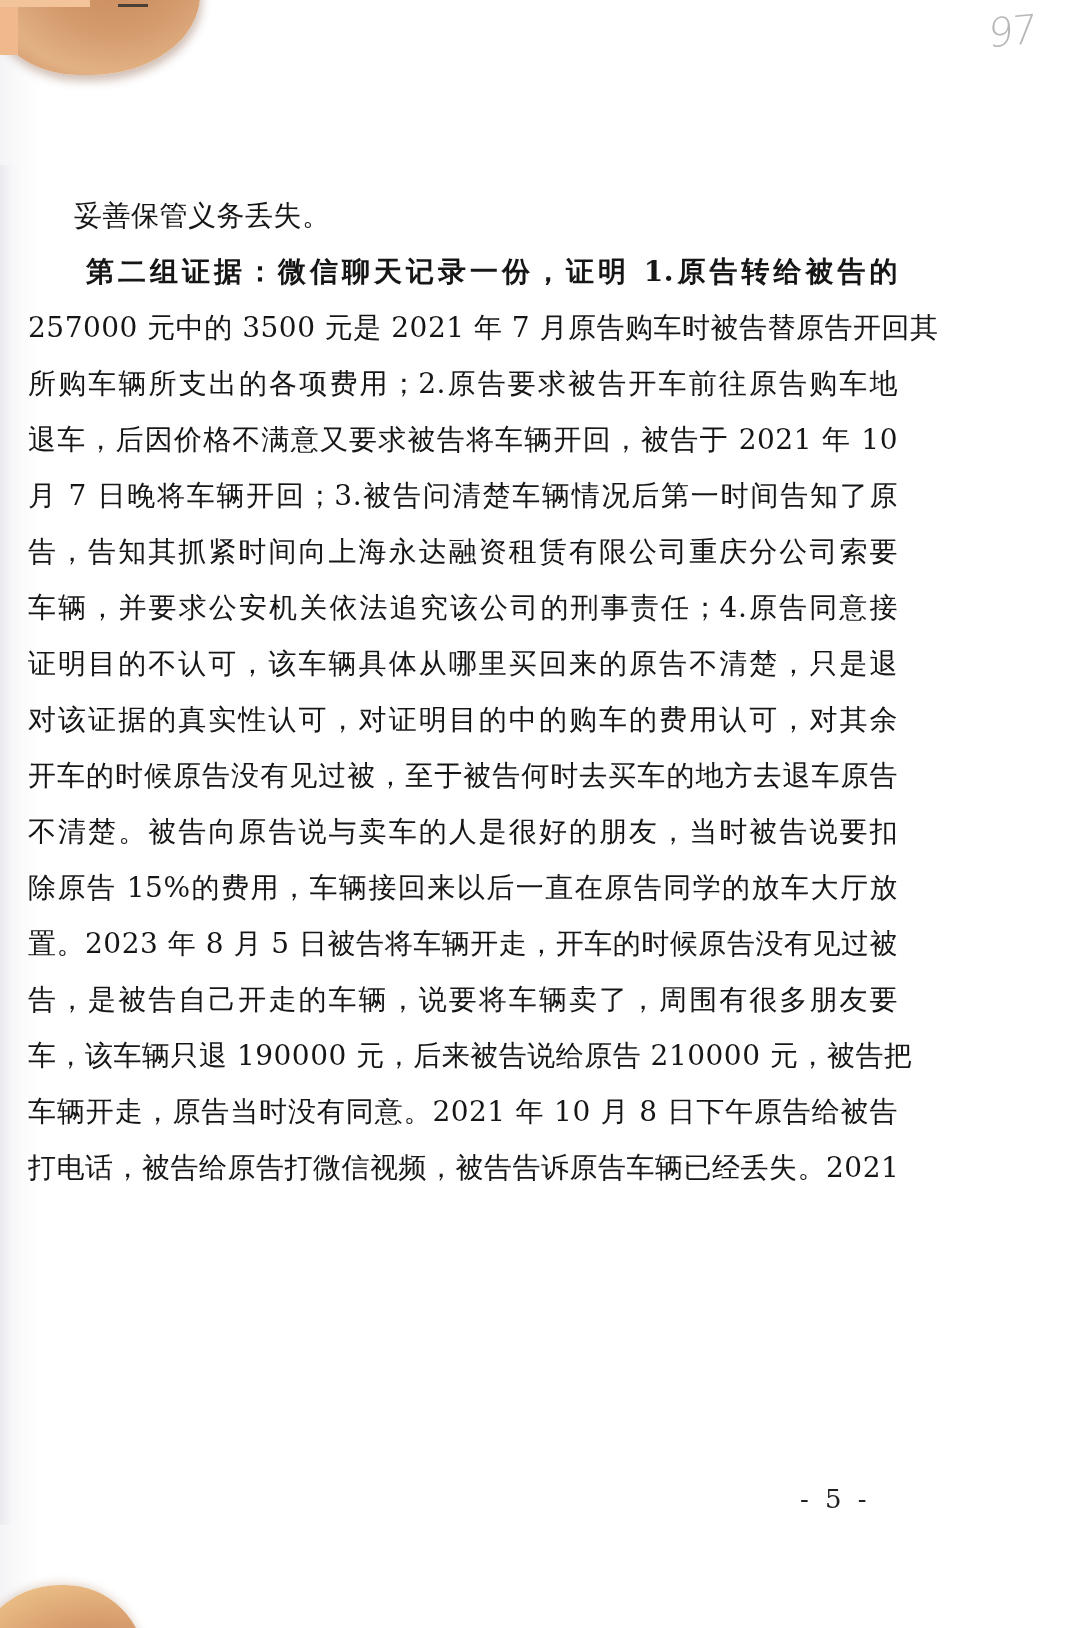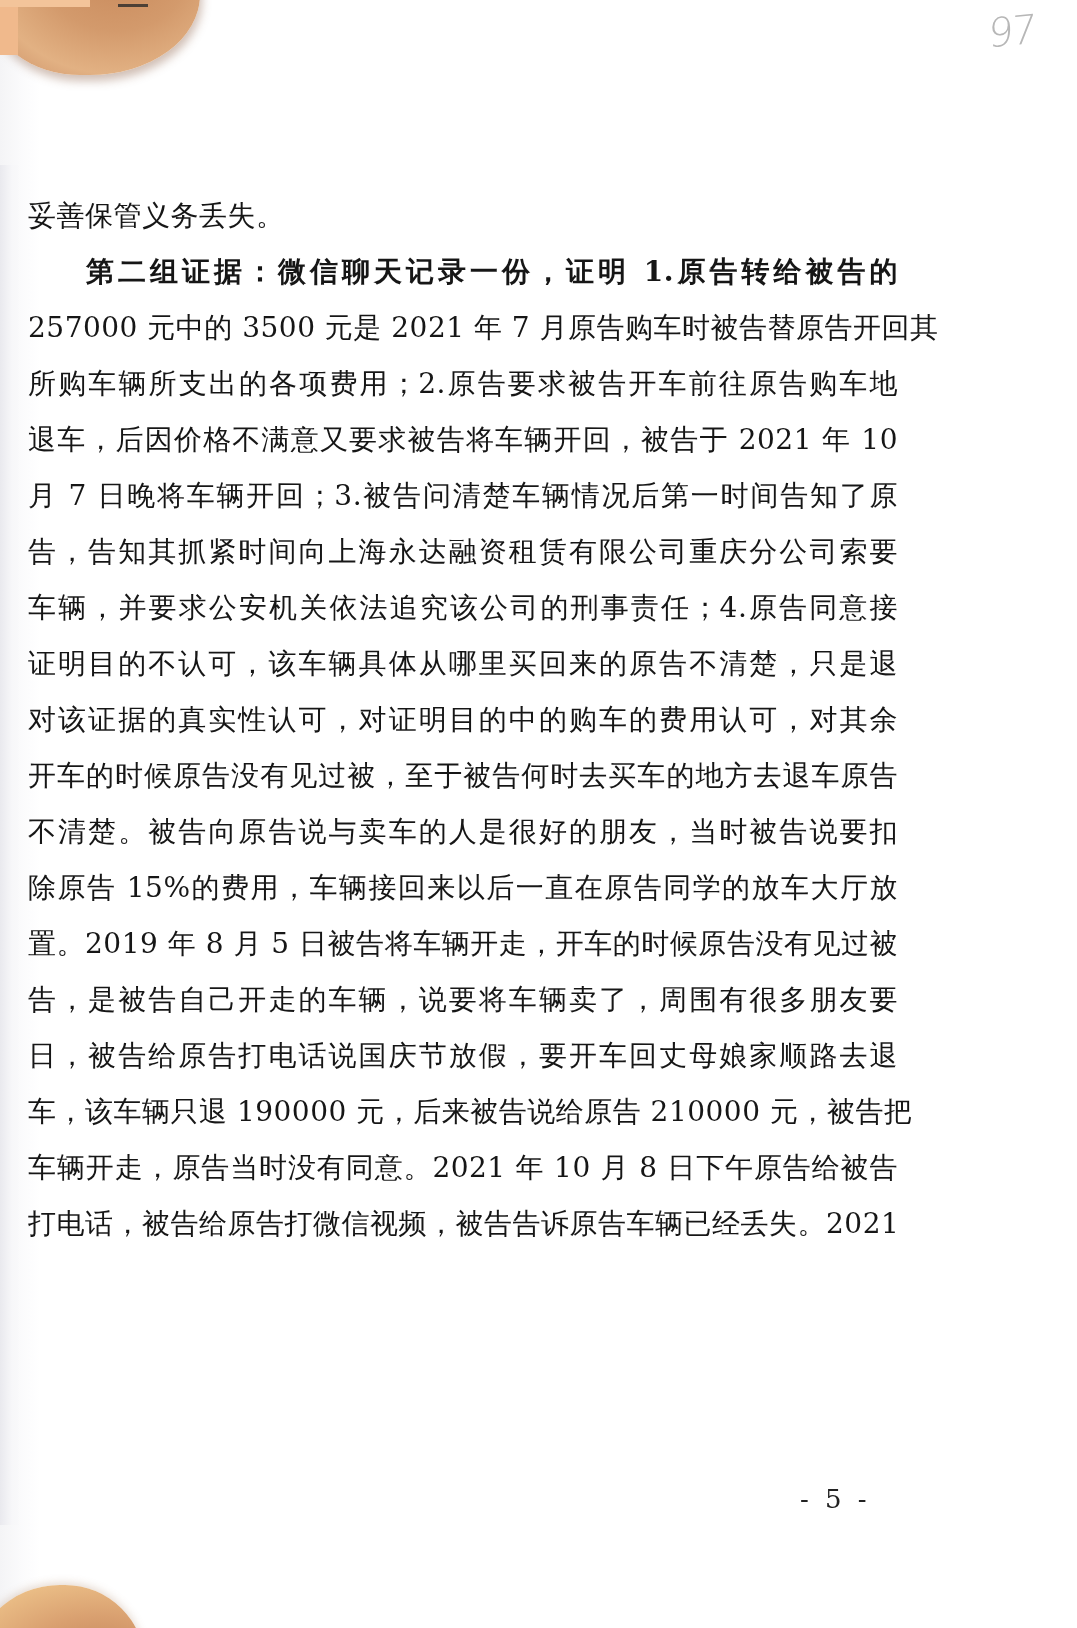"妥善保管义务丢失。" .line.last { margin-left: none -> 46px }
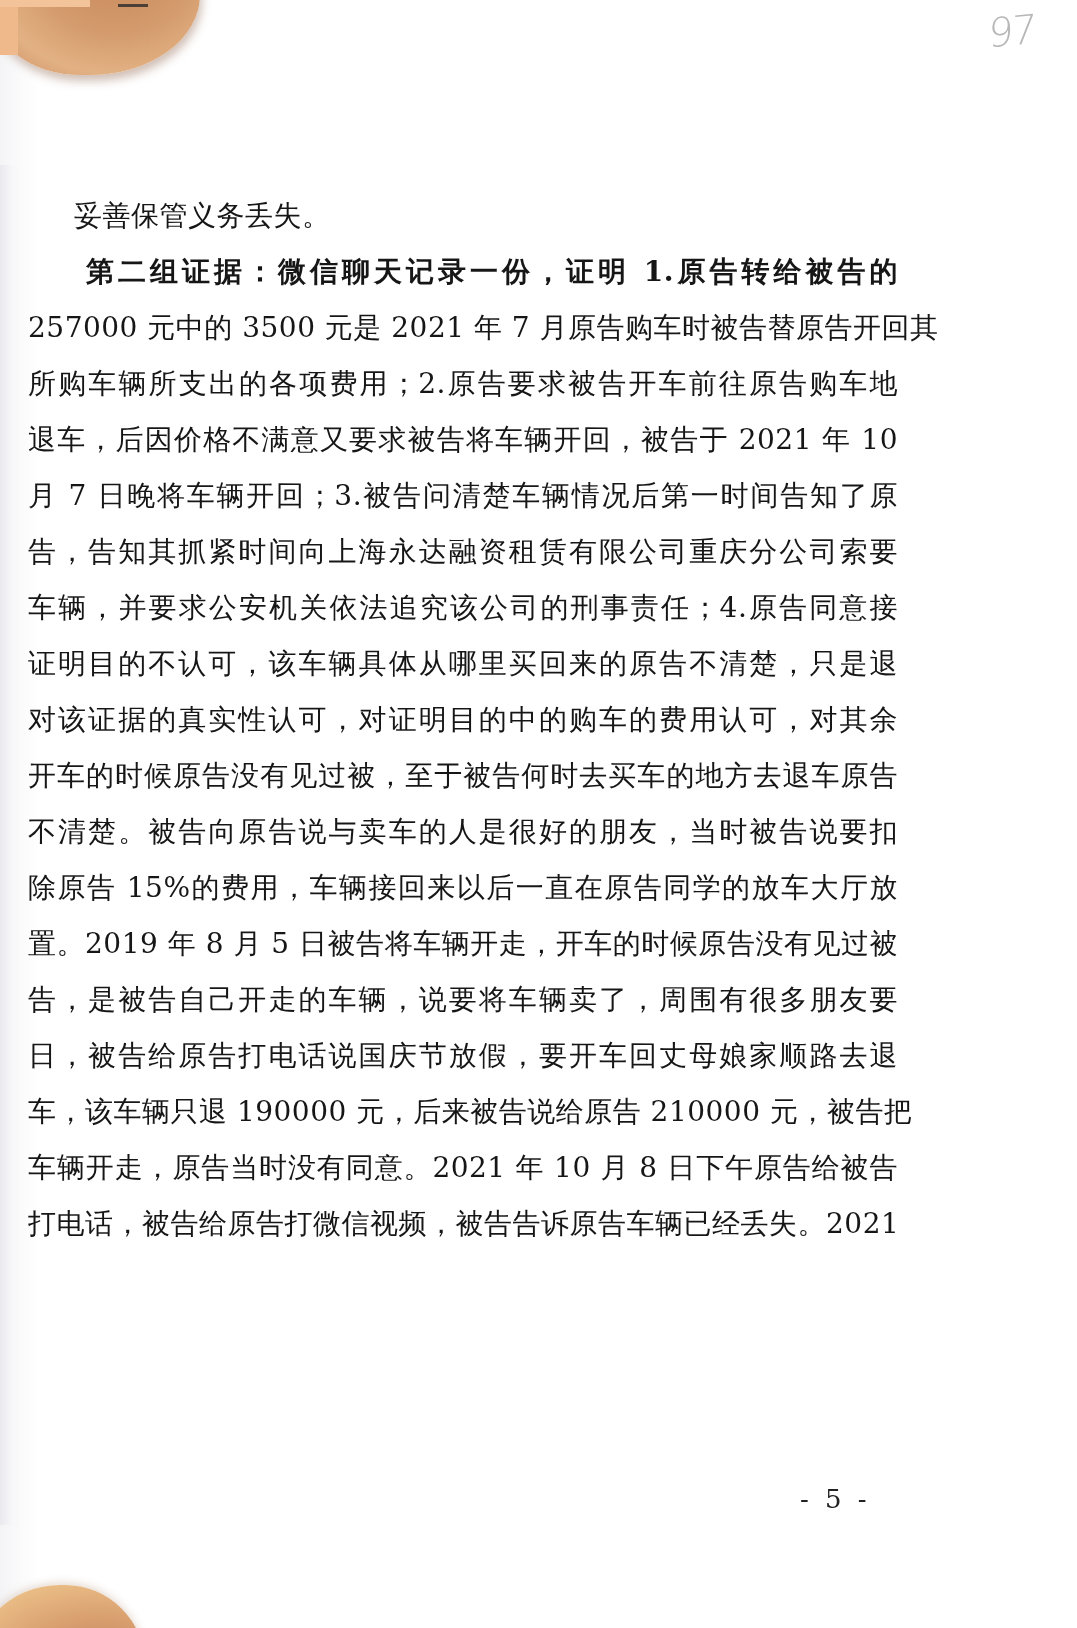"置。2019 年 8 月 5" span.line { text: 2019 -> 2023 }
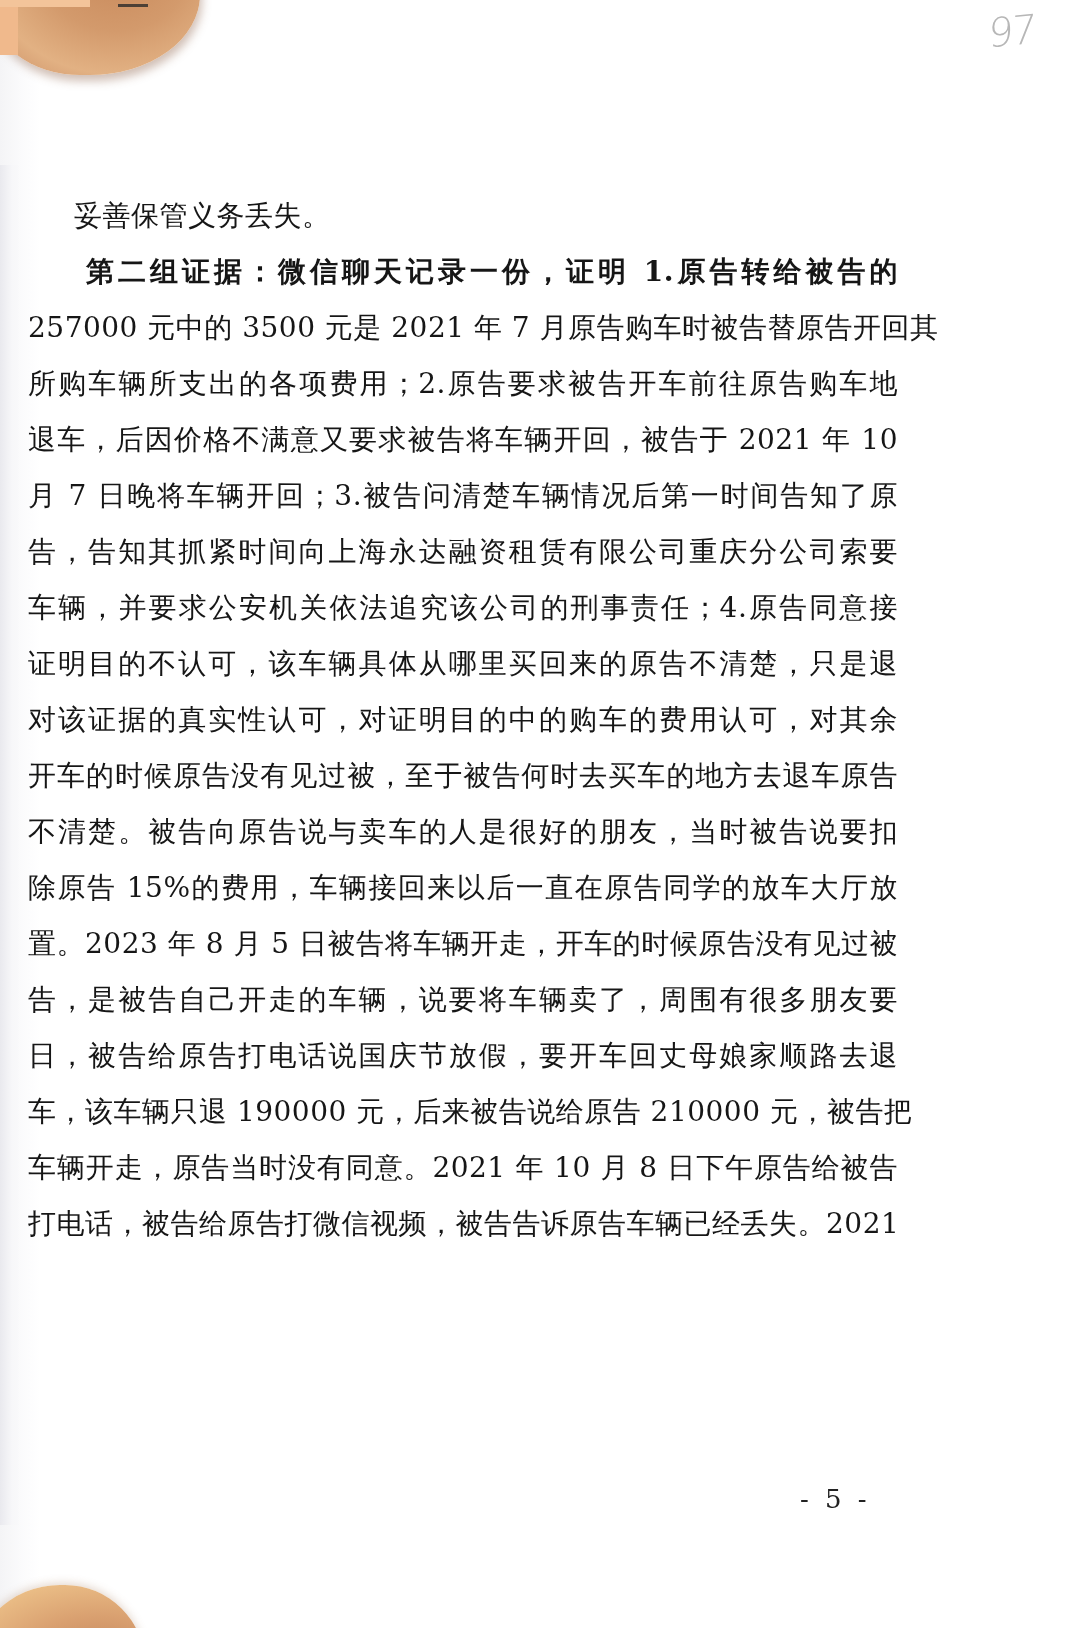"日，被告给原告打电话说国庆节放假，要开车回丈母娘家顺路去退" span.line { html: <span>日，被告给原告打电话说国庆节放假，要开车回丈母娘家顺路去退</span> -> none }
